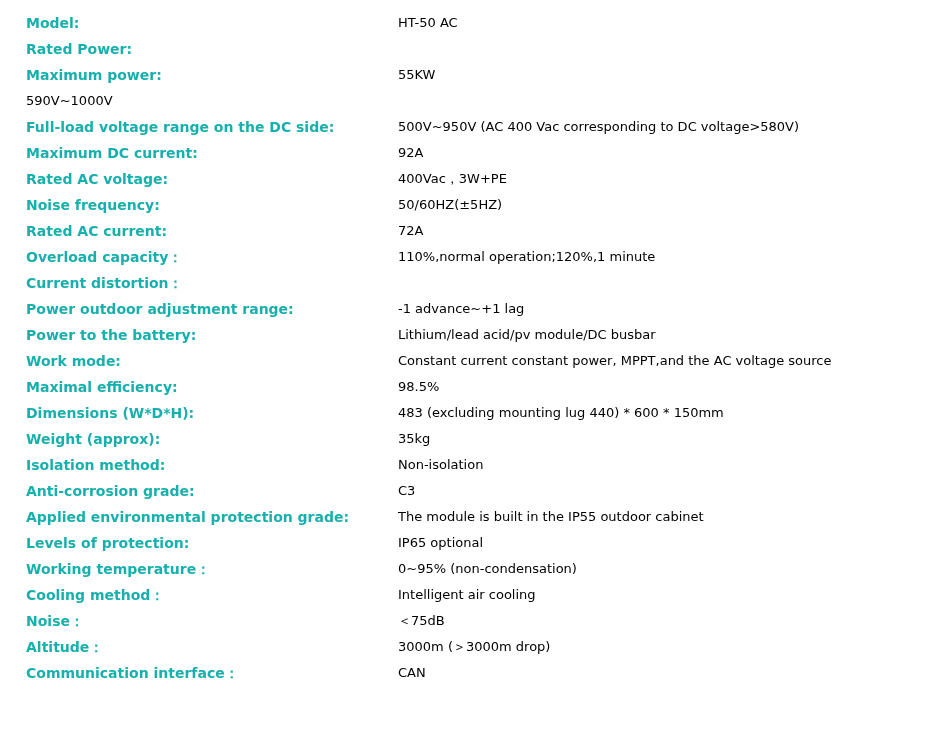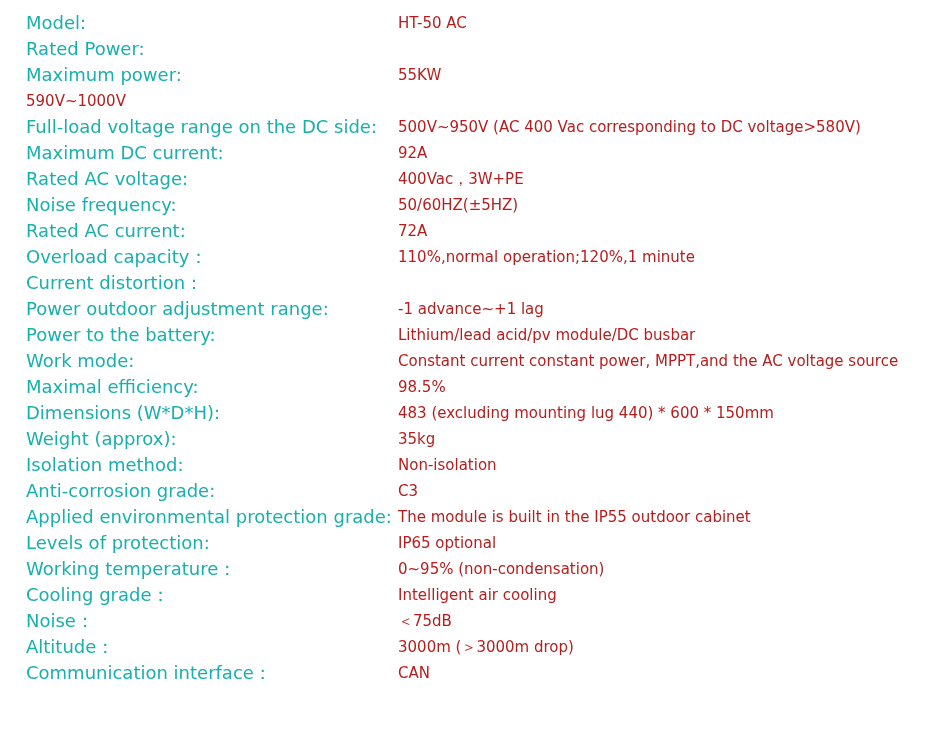"Model:" .spec-label { font-size: 18px -> 14px; font-weight: none -> bold }
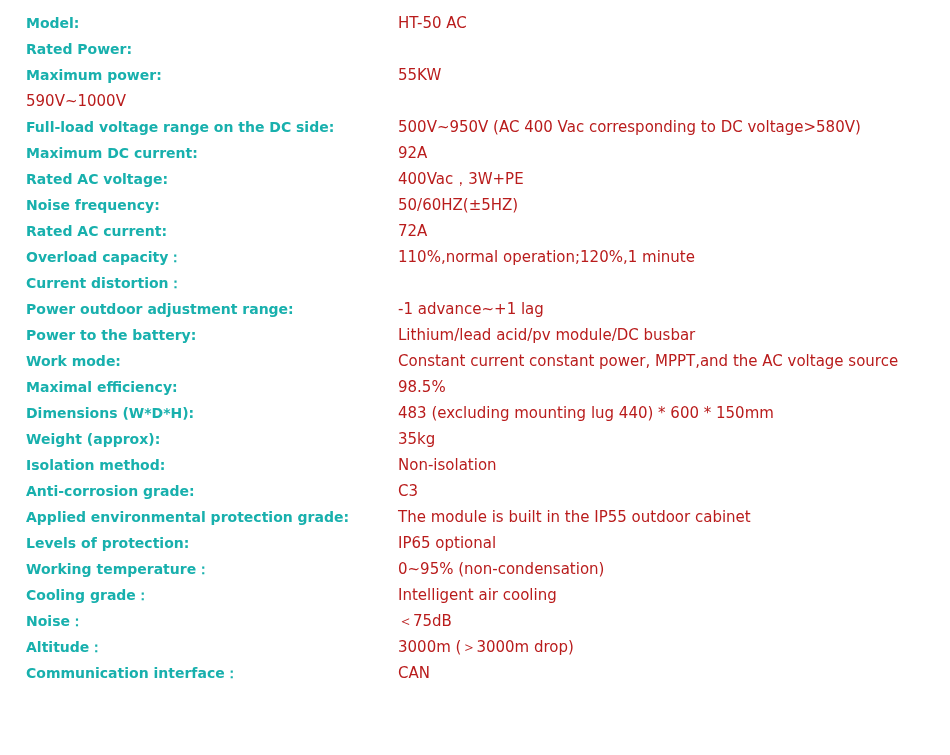"HT-50 AC" .spec-value { color: #b91c1c -> #000000; font-size: 15px -> 13px }
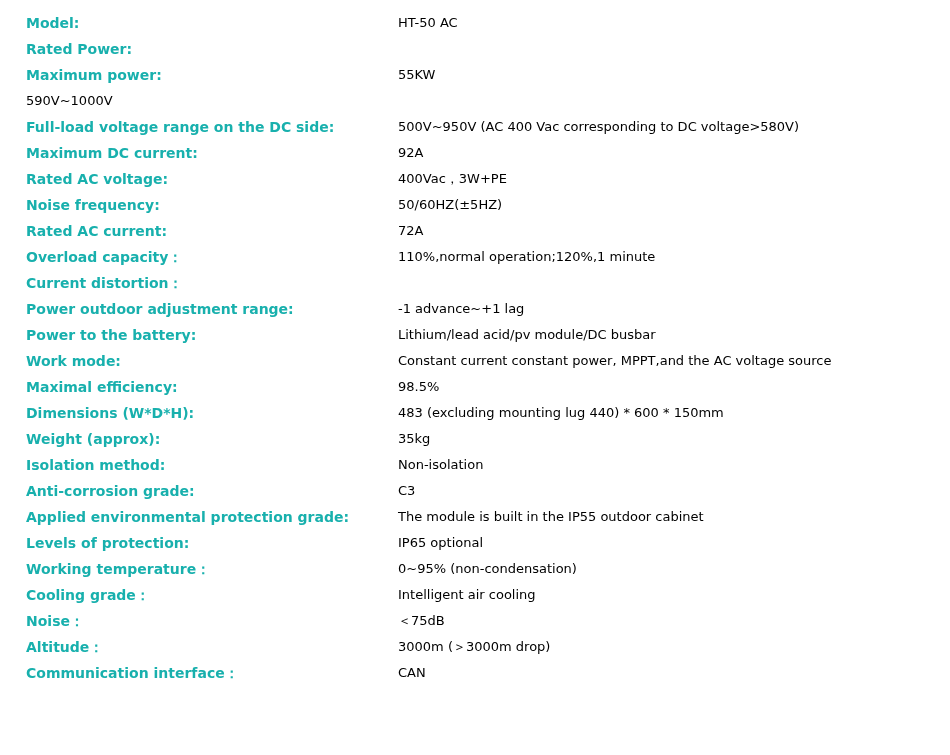"Cooling grade：" div.spec-label { text: grade -> method }
